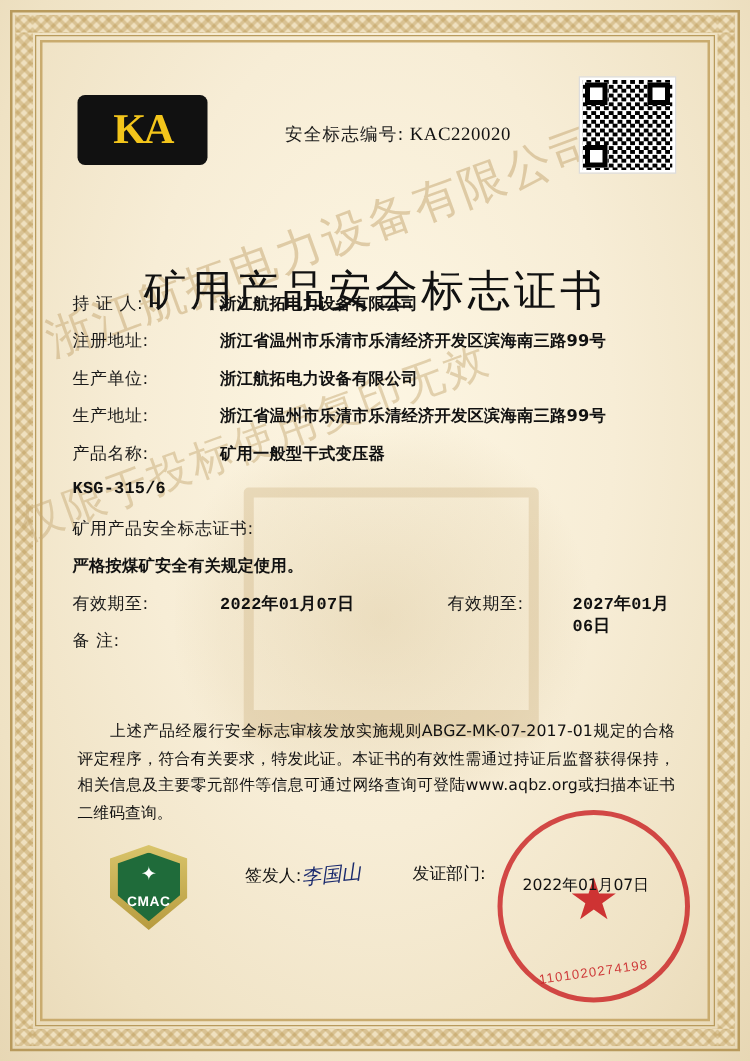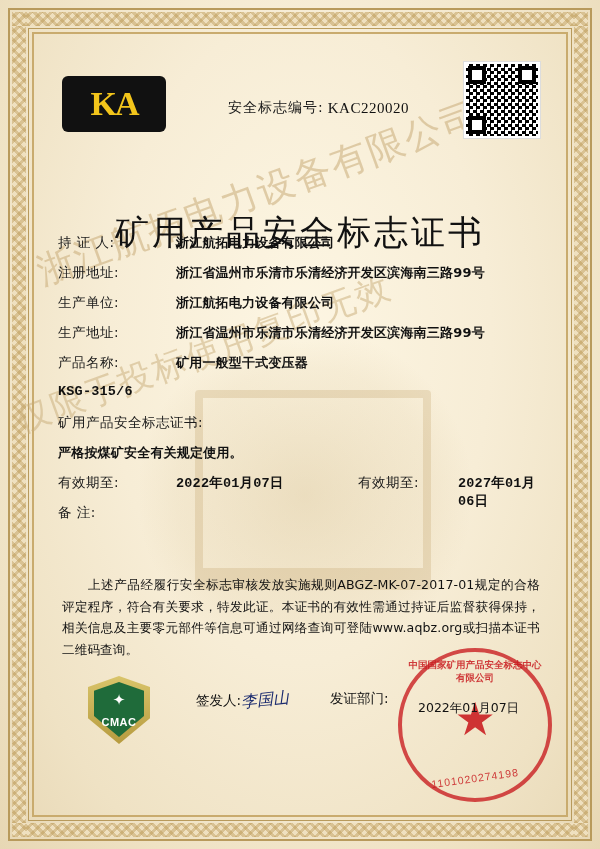"中国国家矿用产品安全标志中心有限公司" div.seal-ring-text { html: <div> <span>中国国家矿用产品安全标志中心有限公司</span> </div> -> none }
